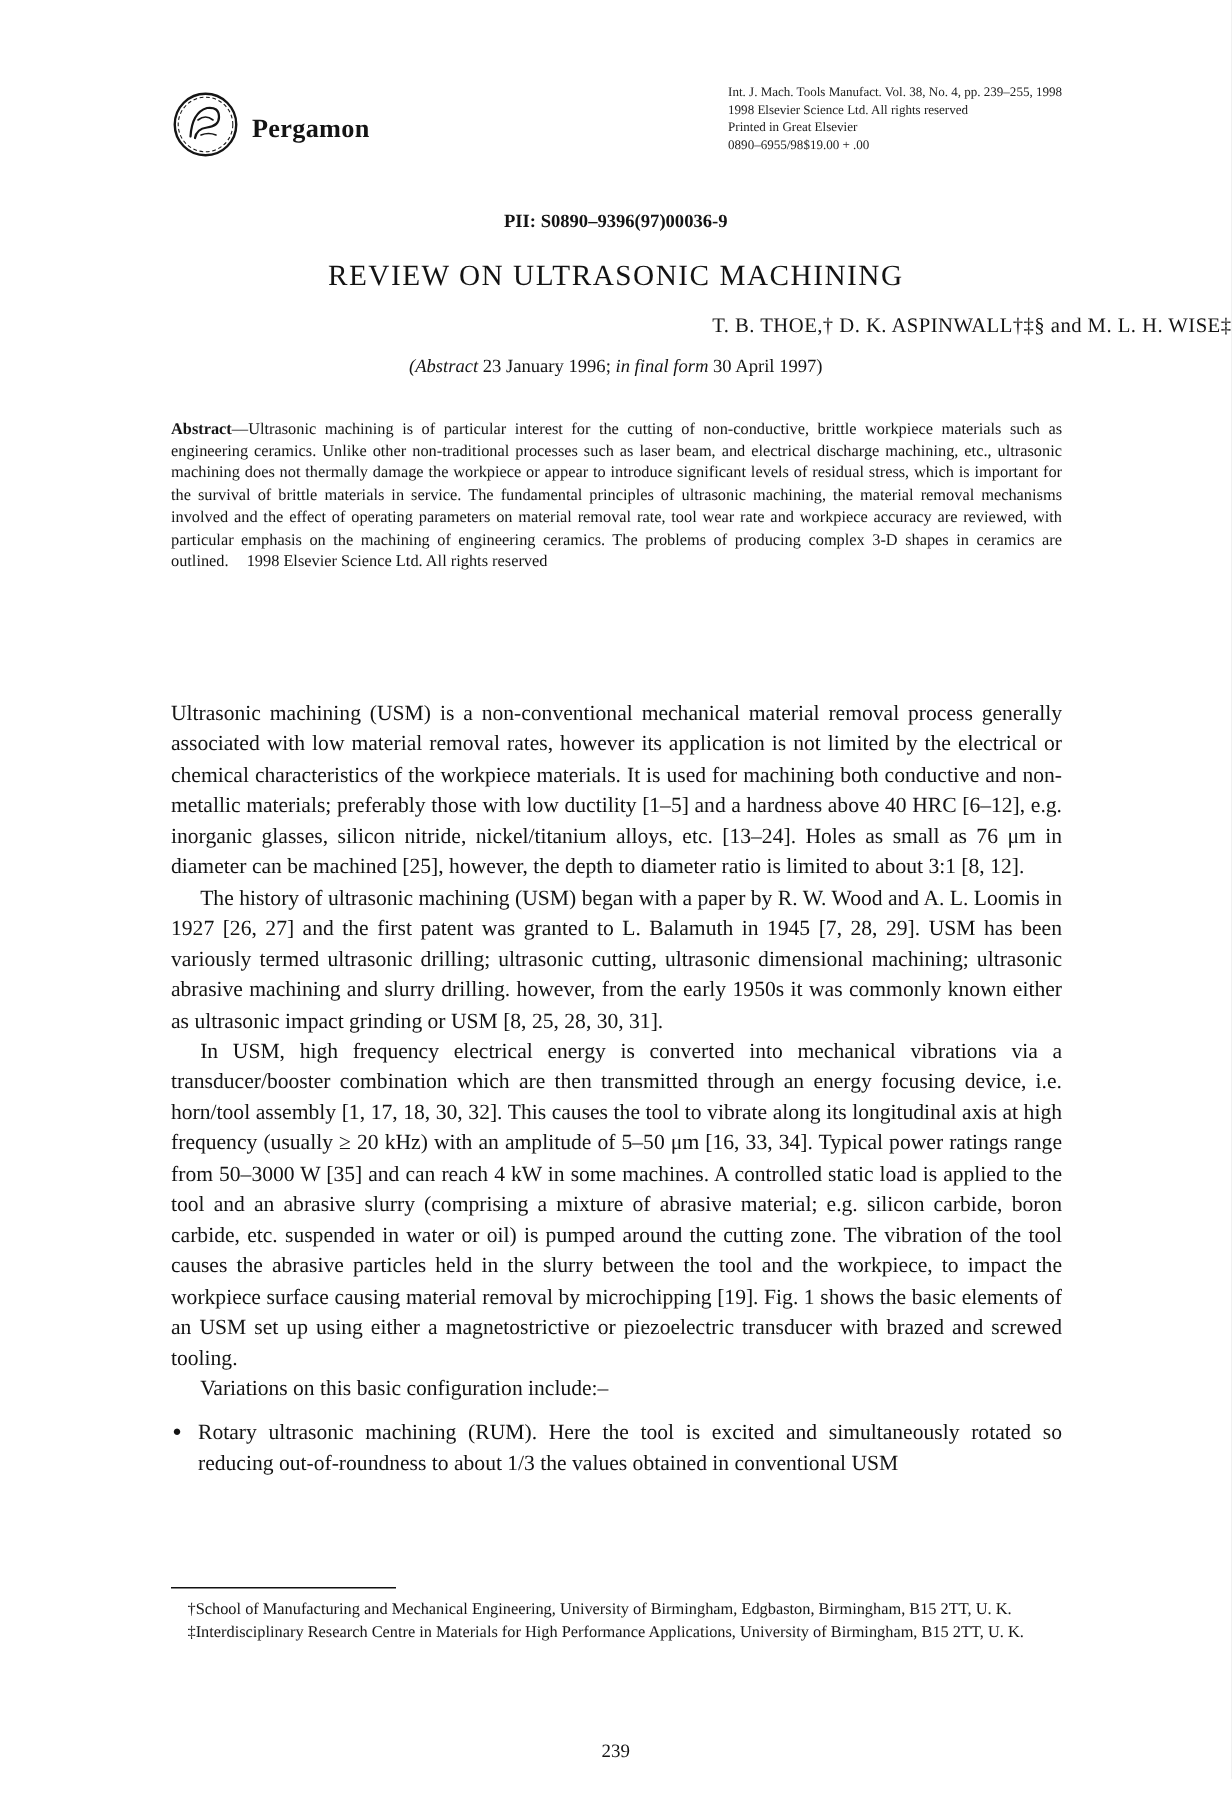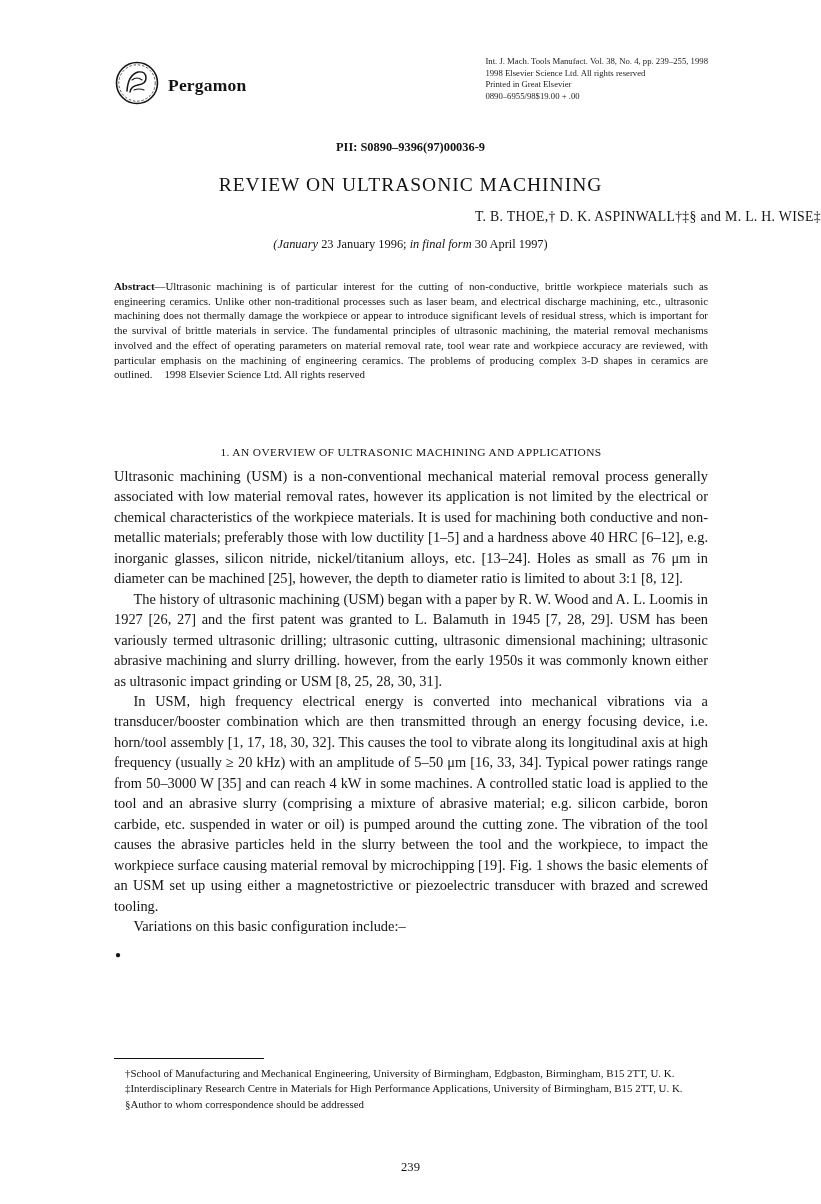"(January" span.it { text: January -> Abstract }
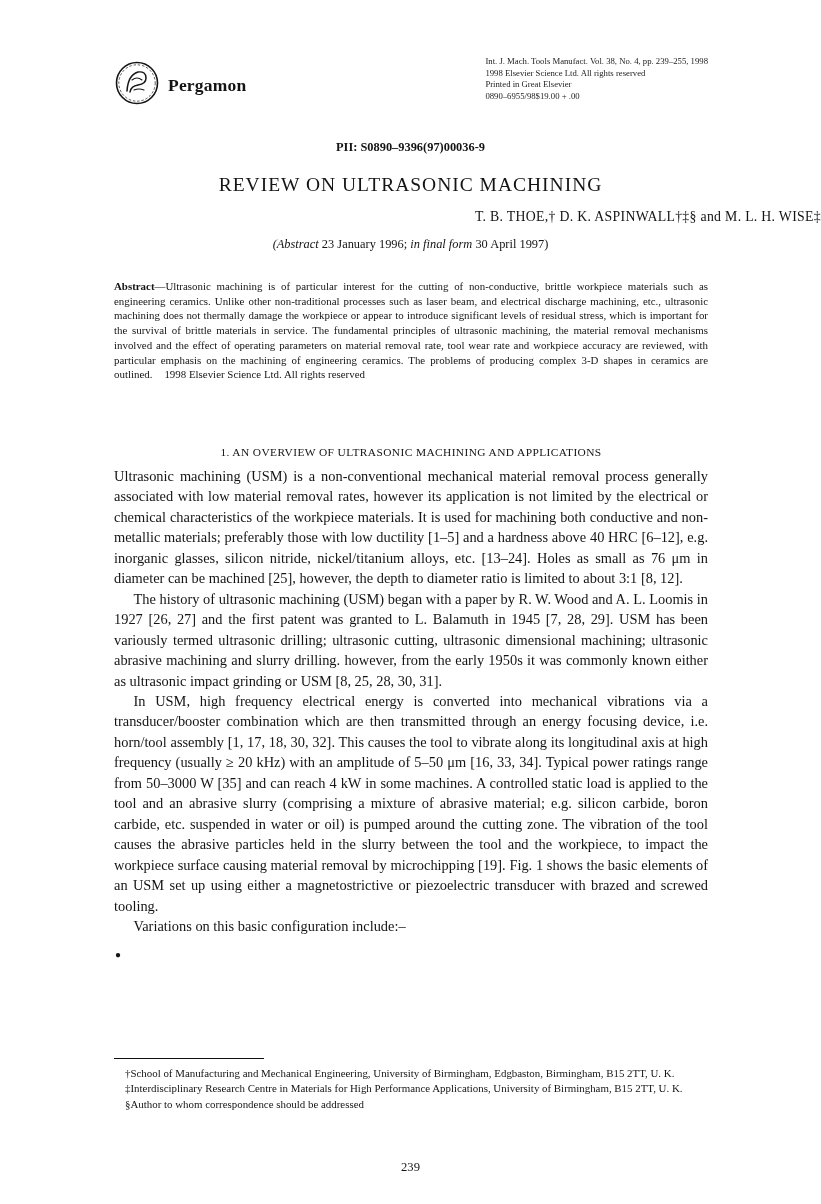"1. AN OVERVIEW OF ULTRASONIC" div.section-heading { html: <div>1. AN OVERVIEW OF ULTRASONIC MACHINING AND APPLICATIONS</div> -> none }
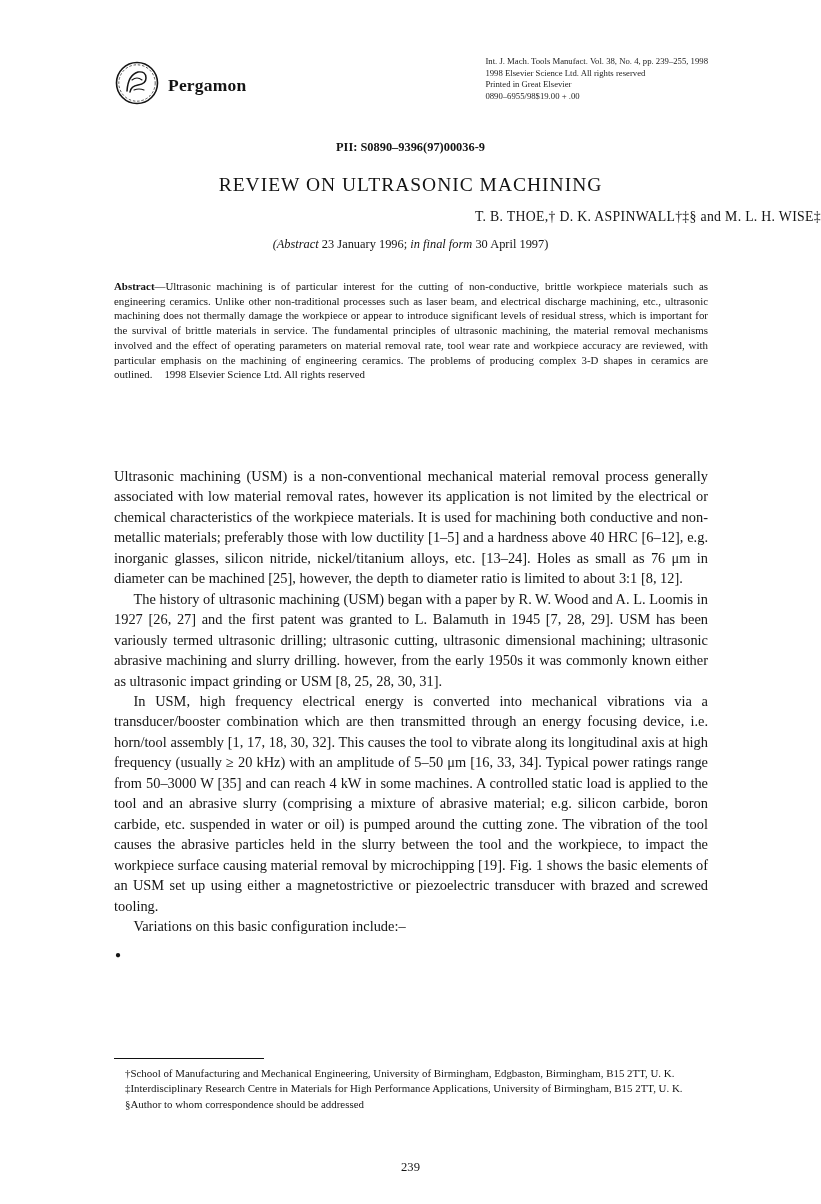"Rotary ultrasonic machining (RUM). Here" span { html: none -> <span>Rotary ultrasonic machining (RUM). Here the tool is excited and simultaneously rotated so reducing out-of-roundness to about 1/3 the values obtained in conventional USM</span> }
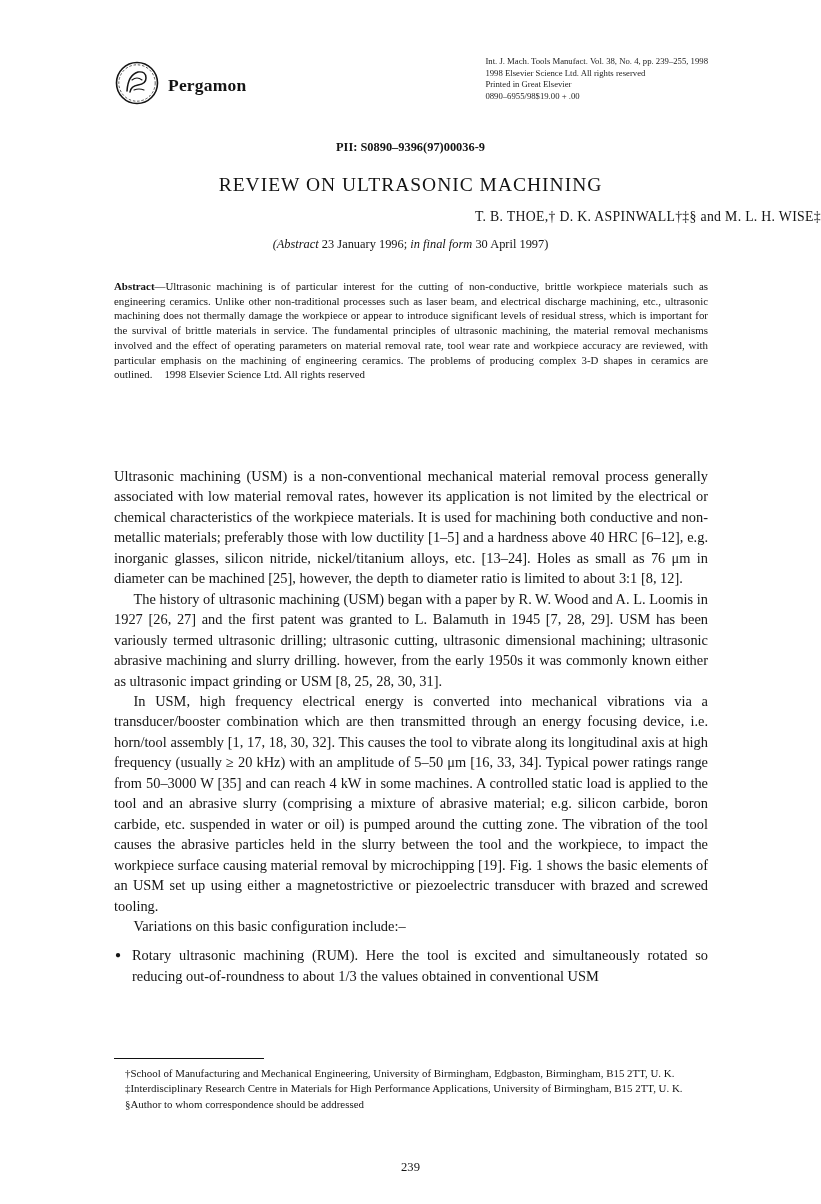"§Author to whom correspondence should" p { html: <p>§Author to whom correspondence should be addressed</p> -> none }
